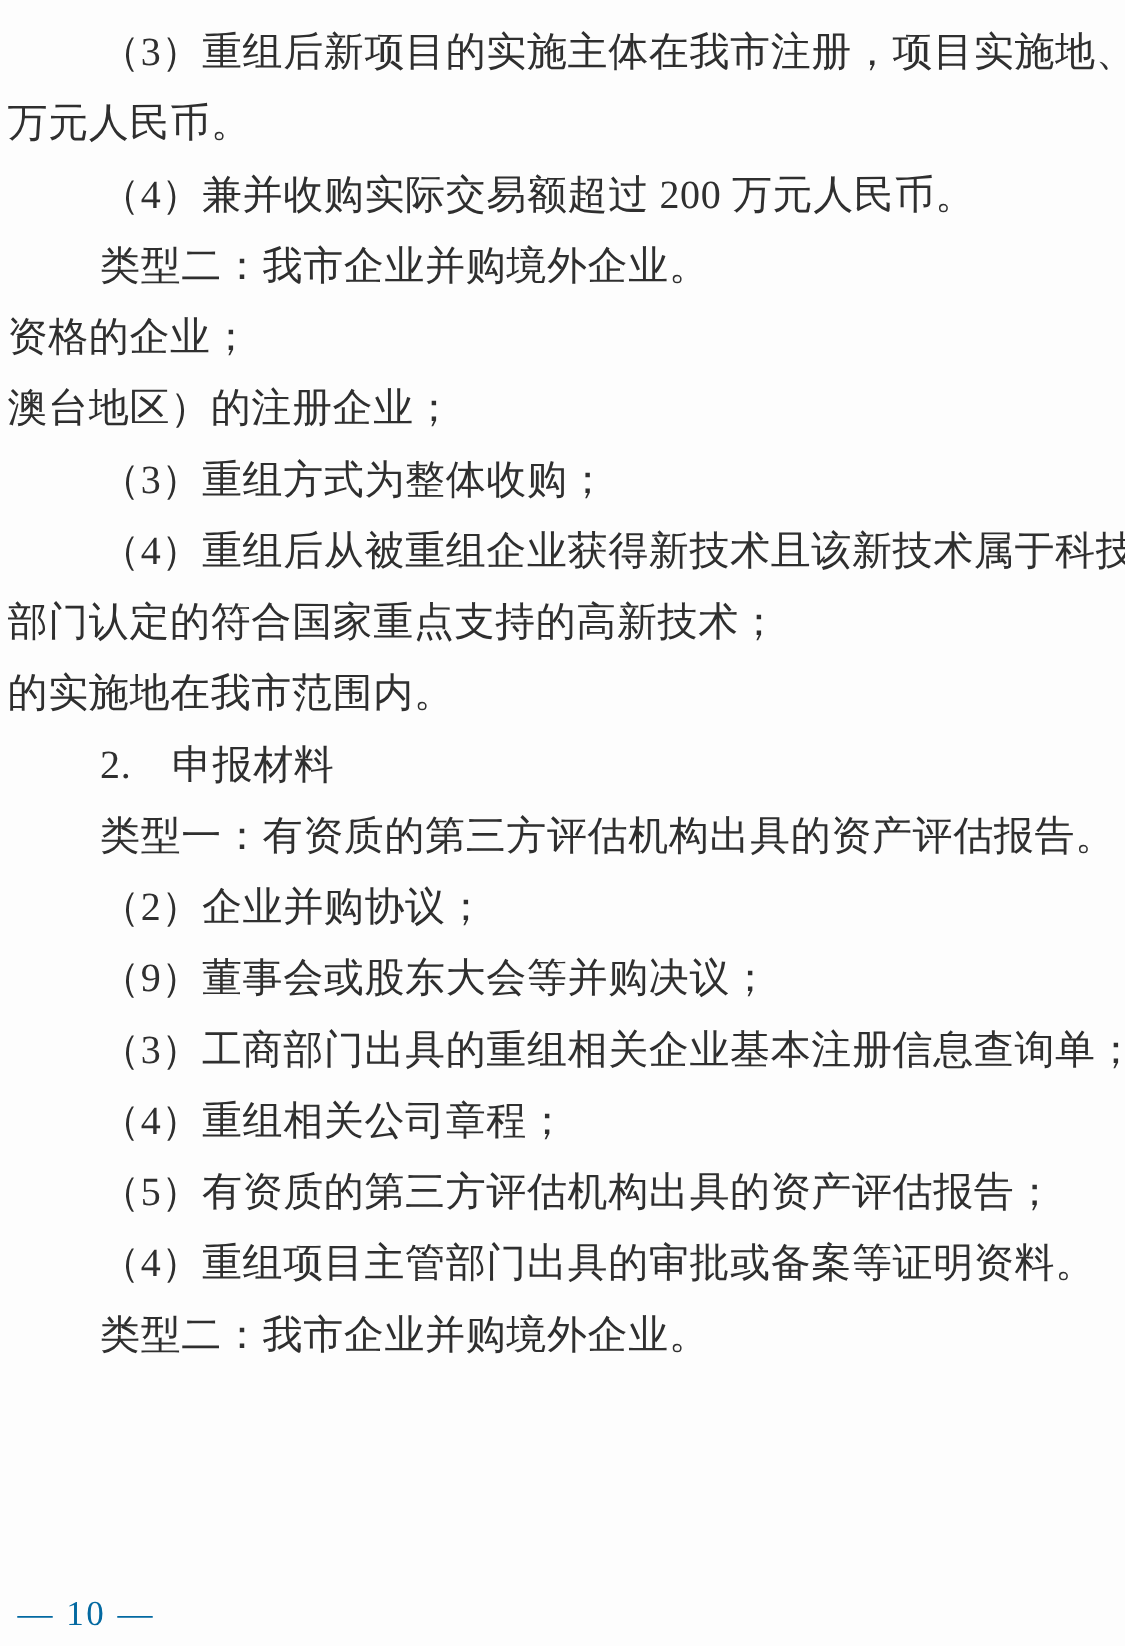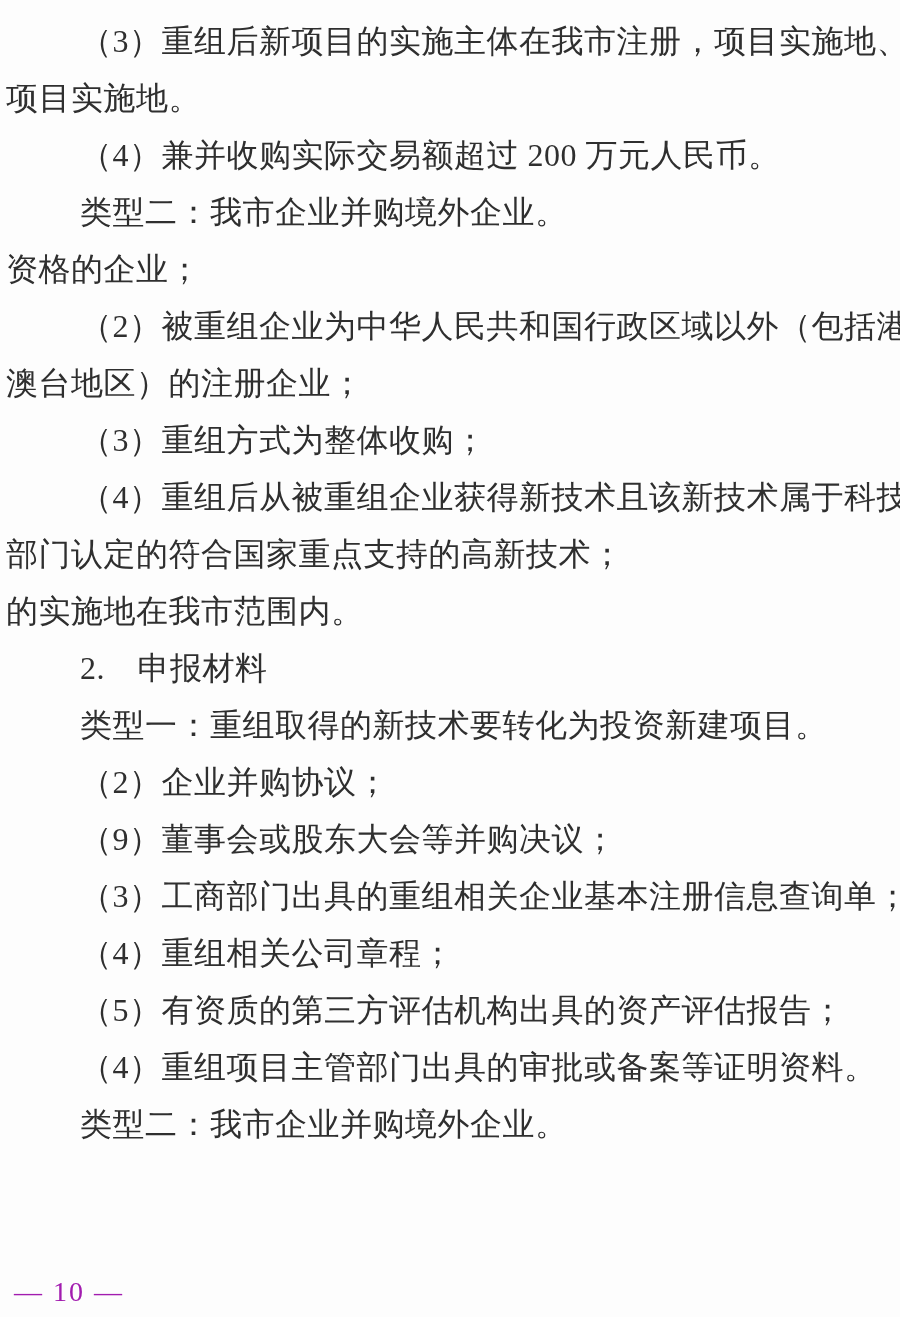"项目实施地。" p.line { text: 项目实施地 -> 万元人民币 }
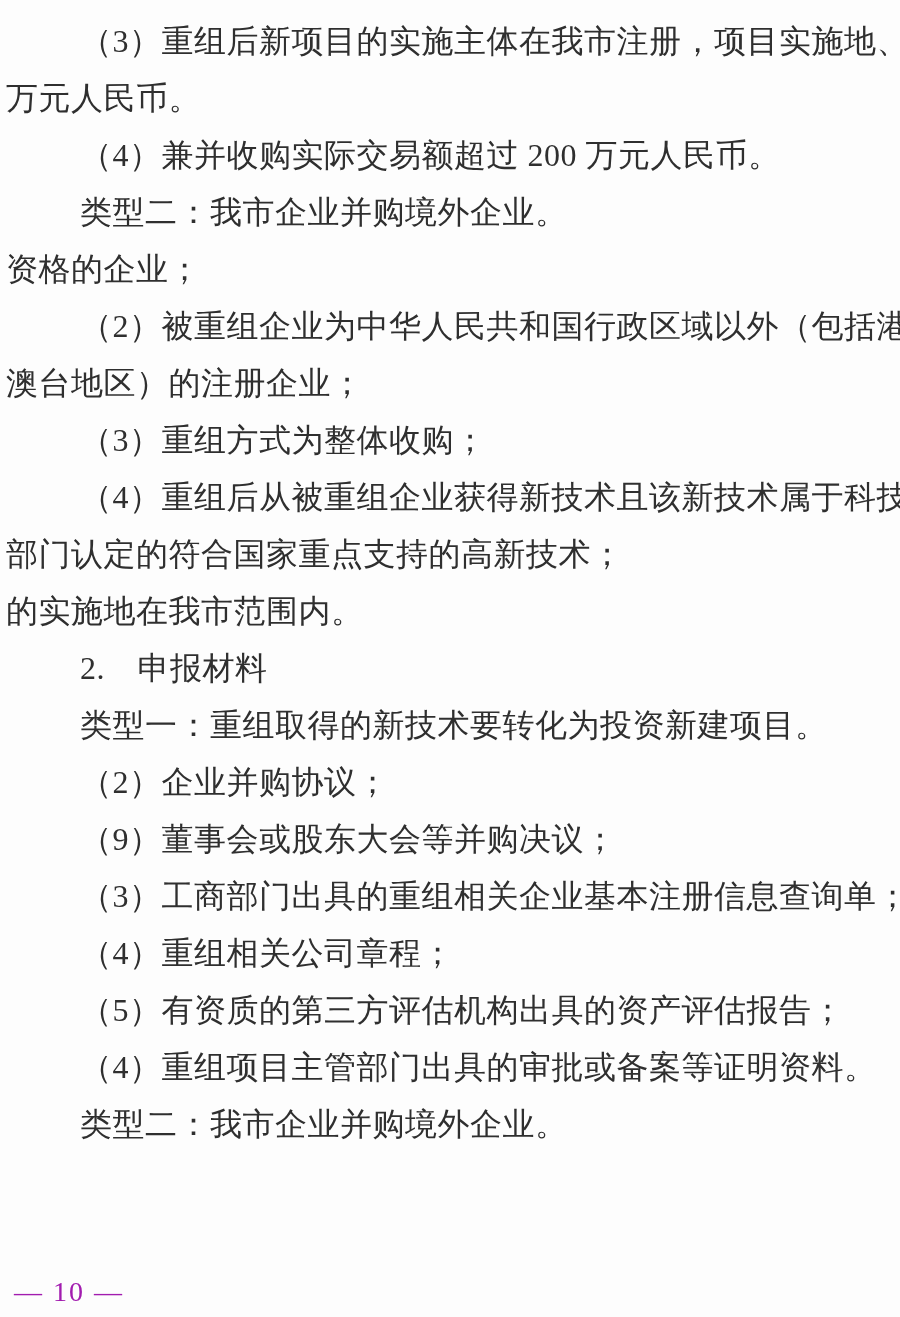"（2）被重组企业为中华人民共和国行政区域以外（包括港" p.line { html: <p>（2）被重组企业为中华人民共和国行政区域以外（包括港</p> -> none }
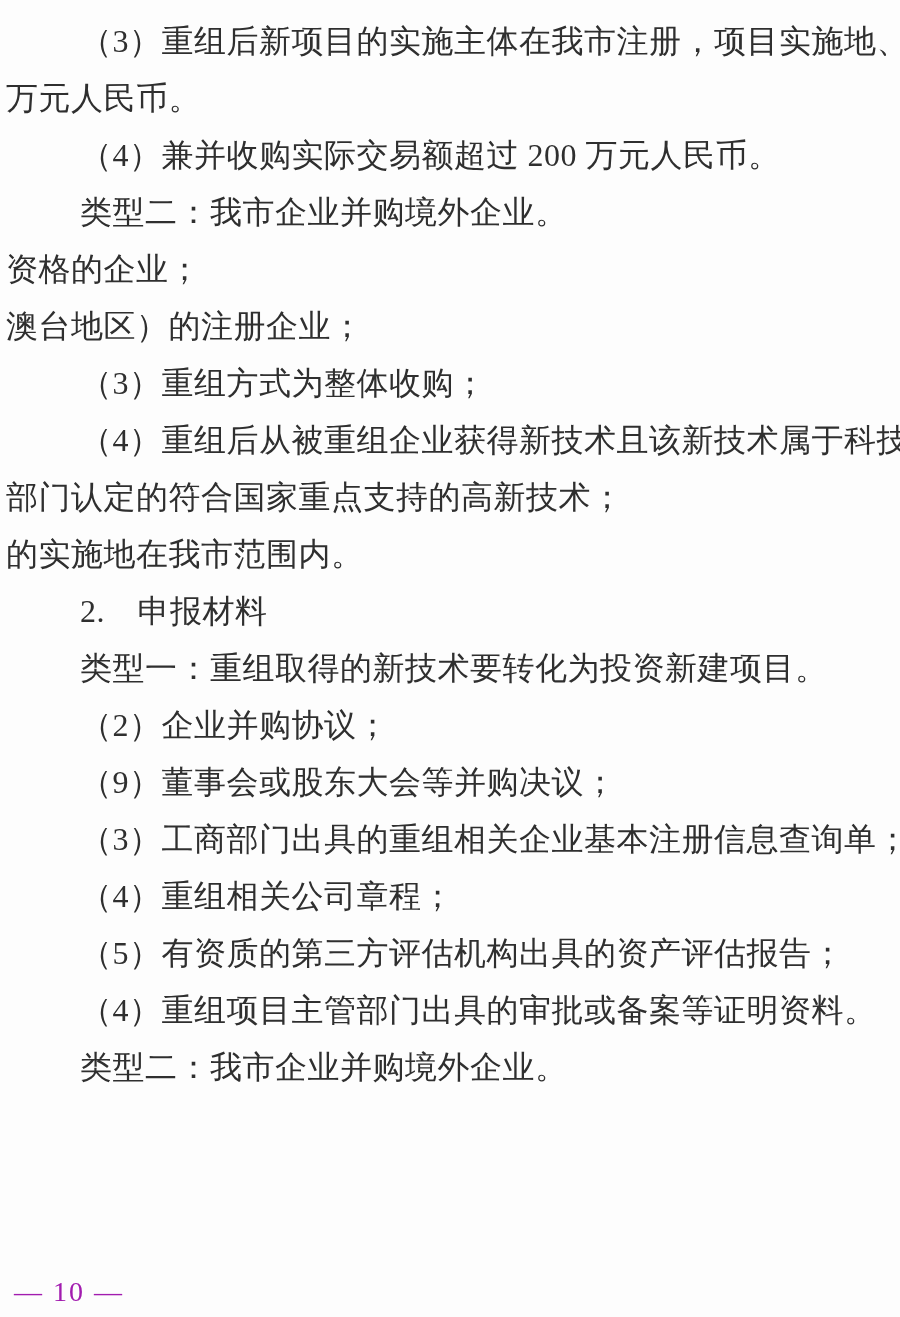"类型一：重组取得的新技术要转化为投资新建项目。" p.line { text: 重组取得的新技术要转化为投资新建项目 -> 有资质的第三方评估机构出具的资产评估报告 }
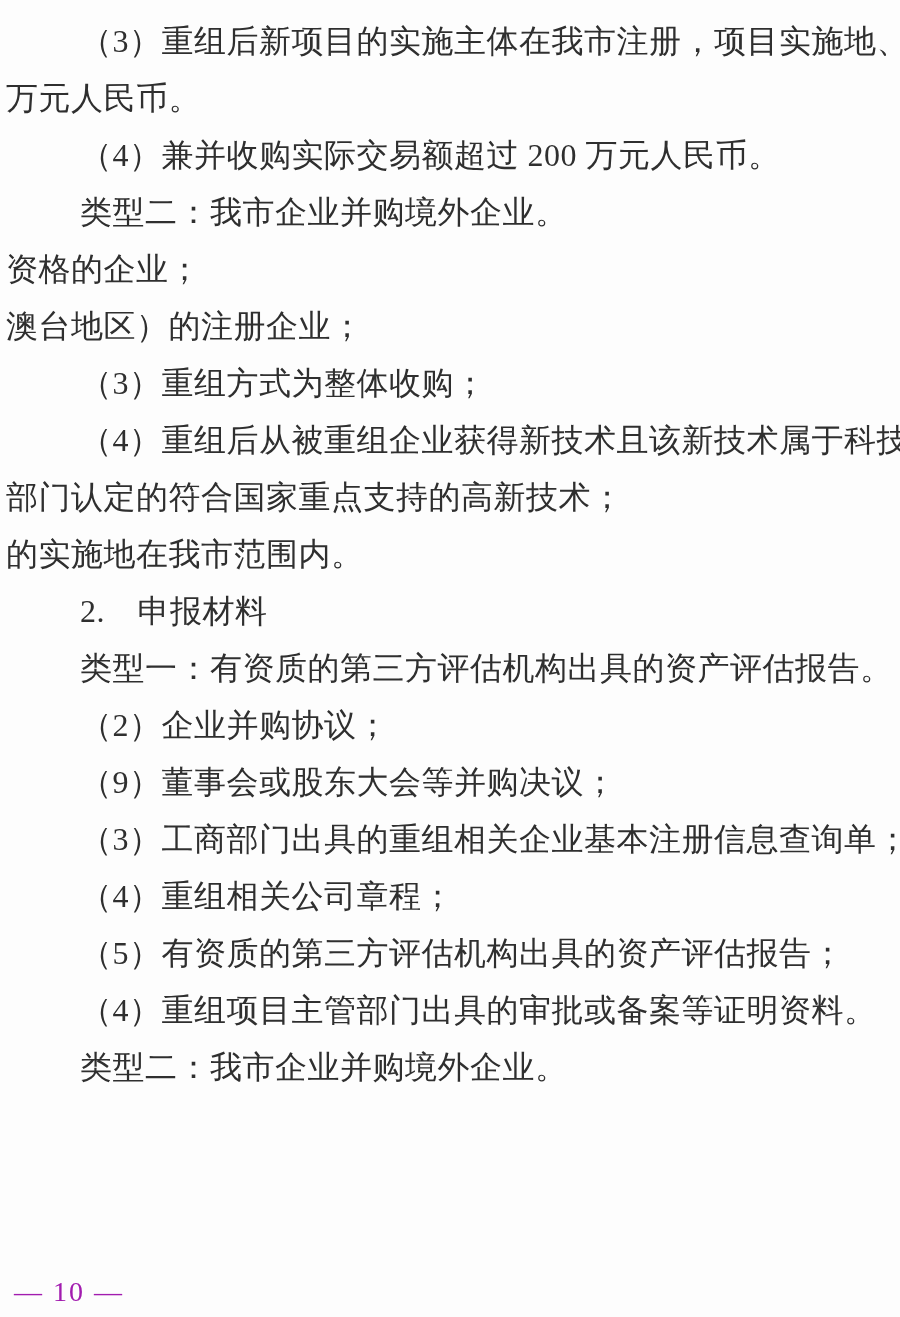"— 10 —" .page-footer { color: #a21caf -> #0369a1 }
